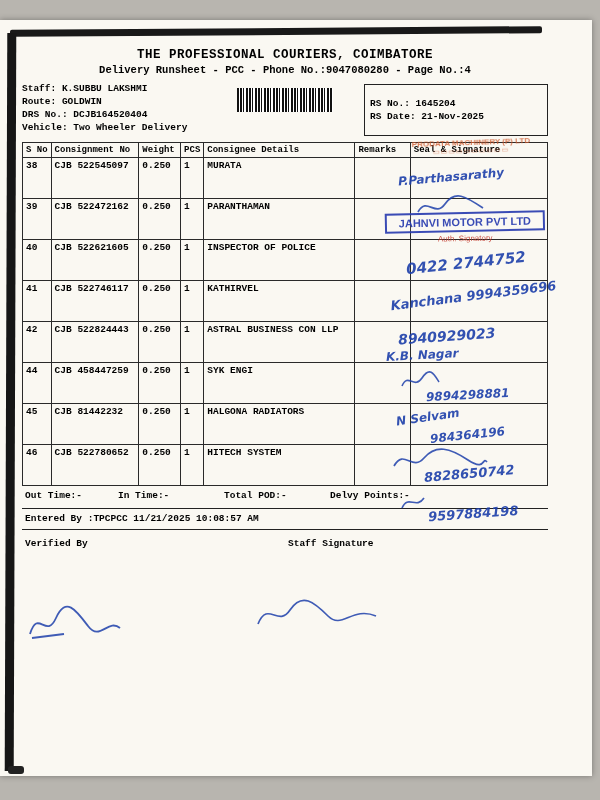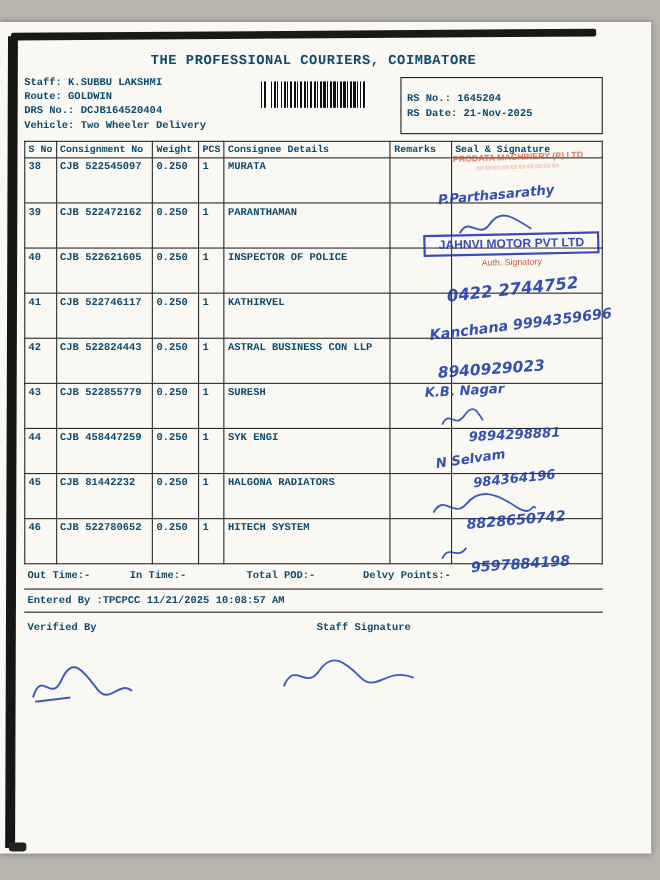"THE PROFESSIONAL COURIERS, COIMBATORE" .doc { color: #0c4a6e -> #000000 }
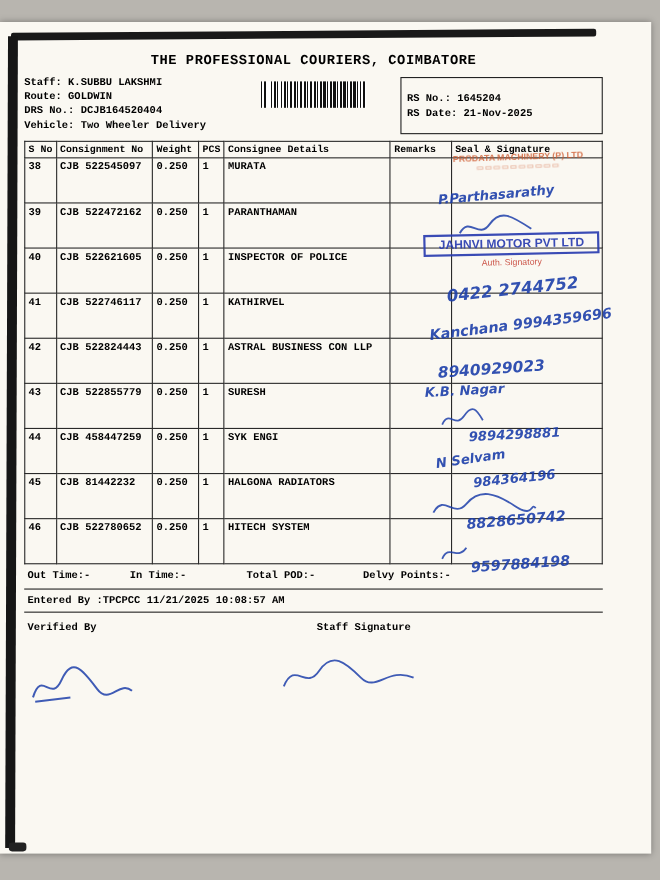"Delivery Runsheet - PCC -" div.subtitle { html: none -> <div>Delivery Runsheet - PCC - Phone No.:9047080280 - Page No.:4</div> }
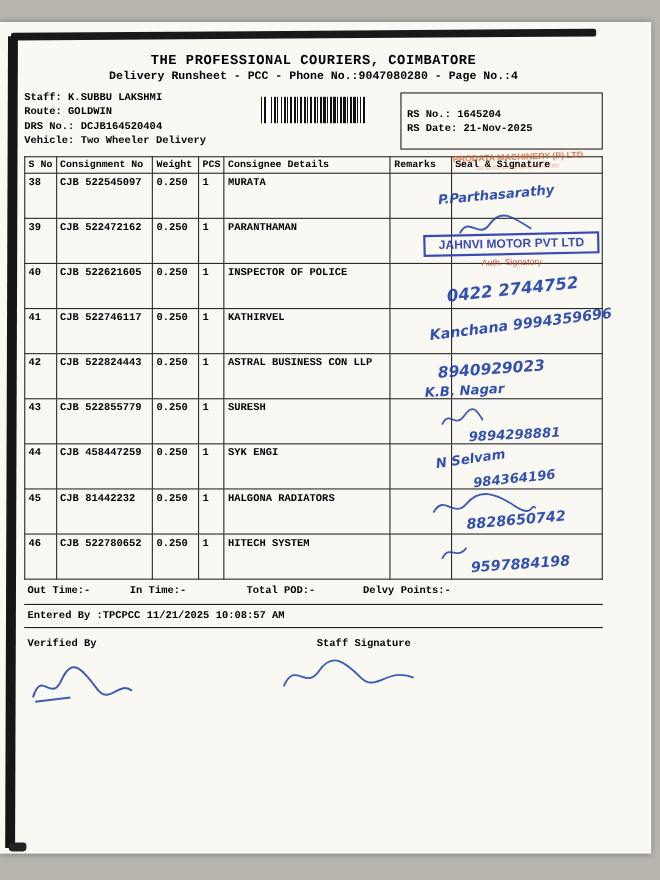"43" tr { html: <tr> <td>43</td> <td>CJB 522855779</td> <td>0.250</td> <td>1</td> <td>SURESH</td> <td></td> <td></td> </tr> -> none }
